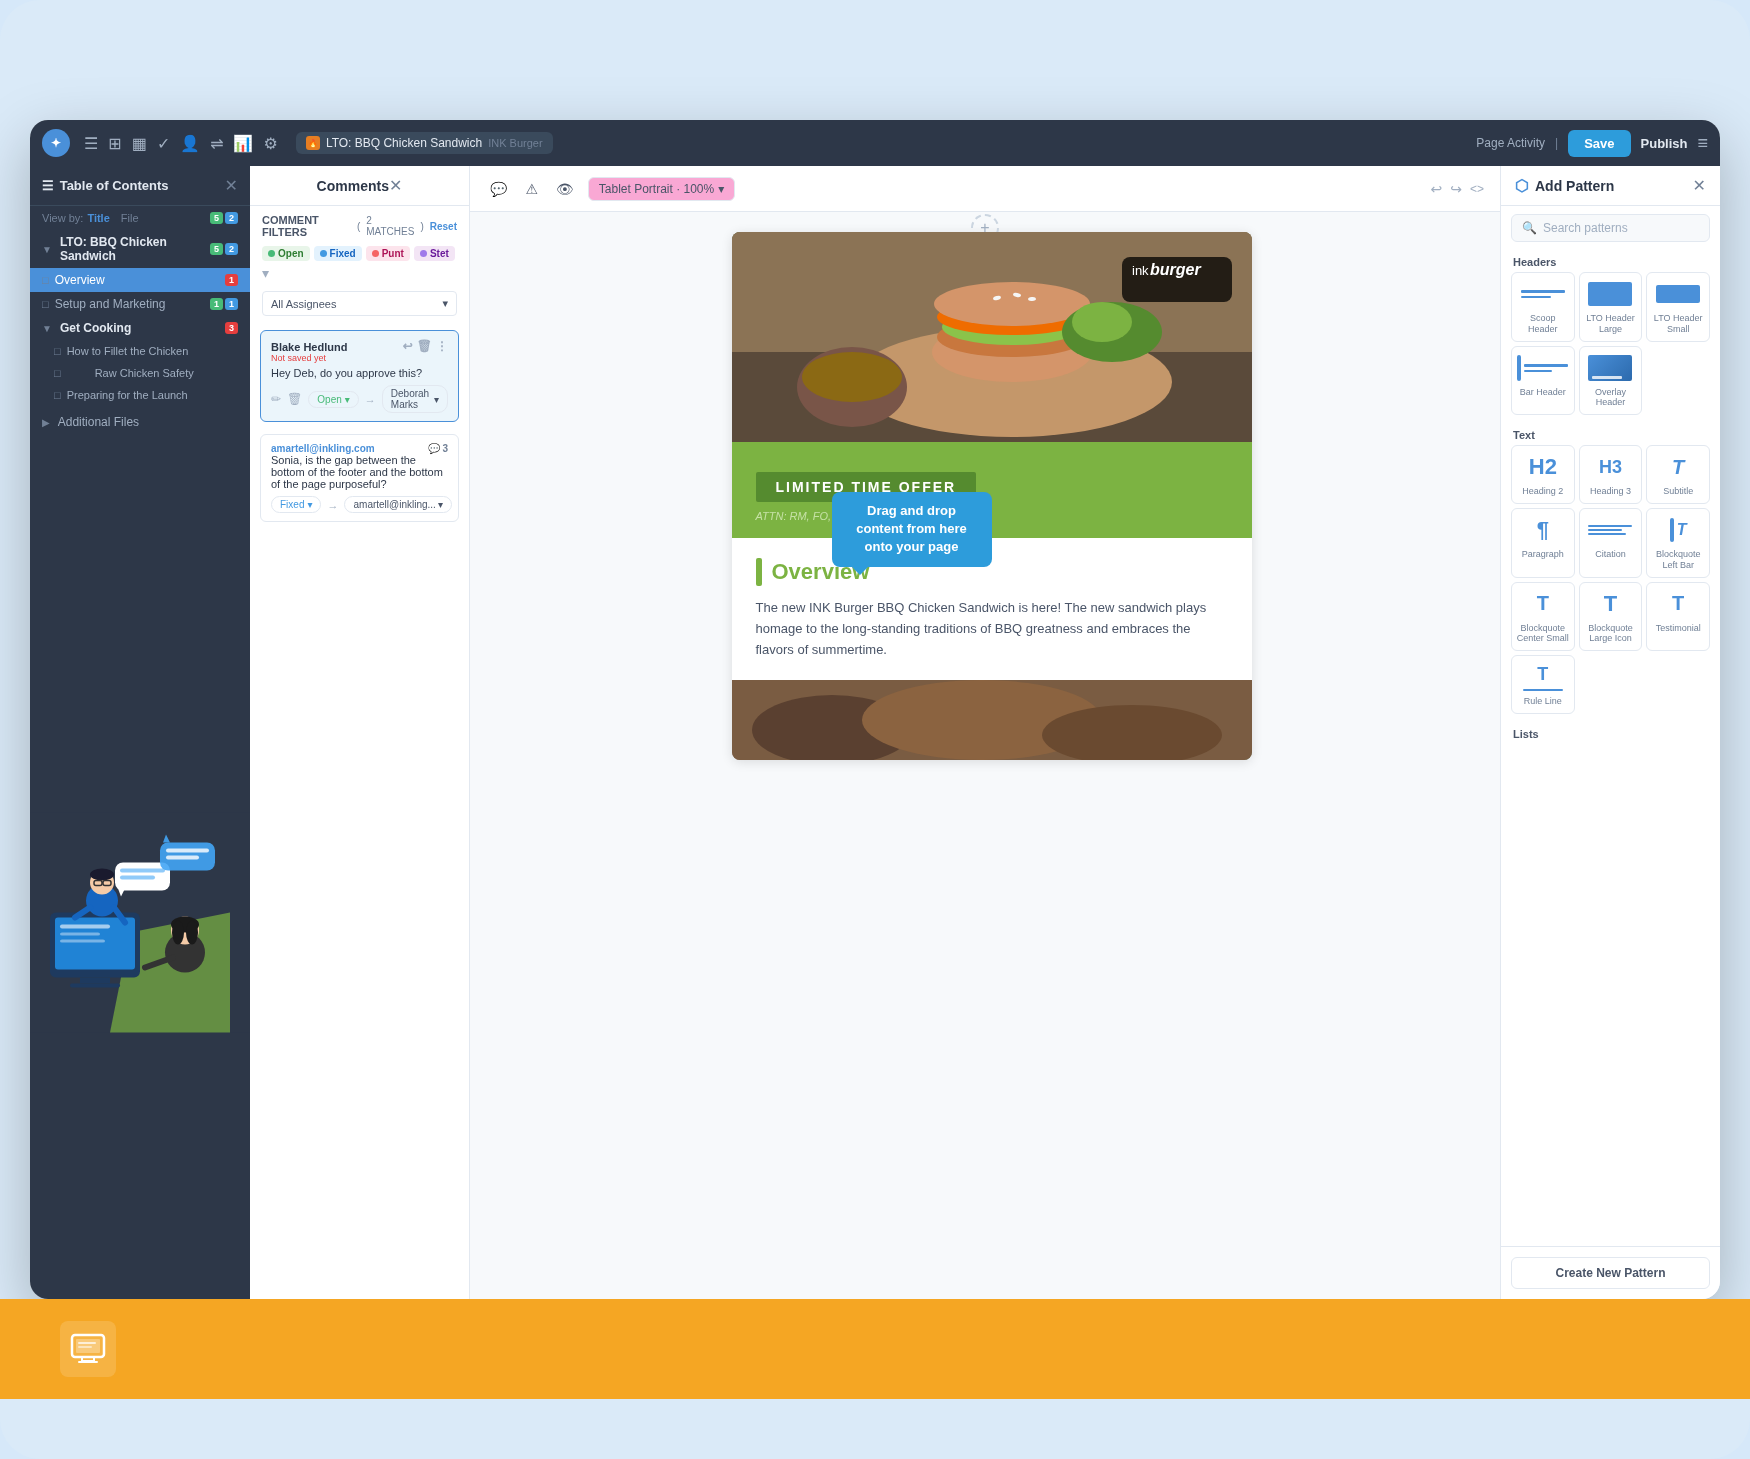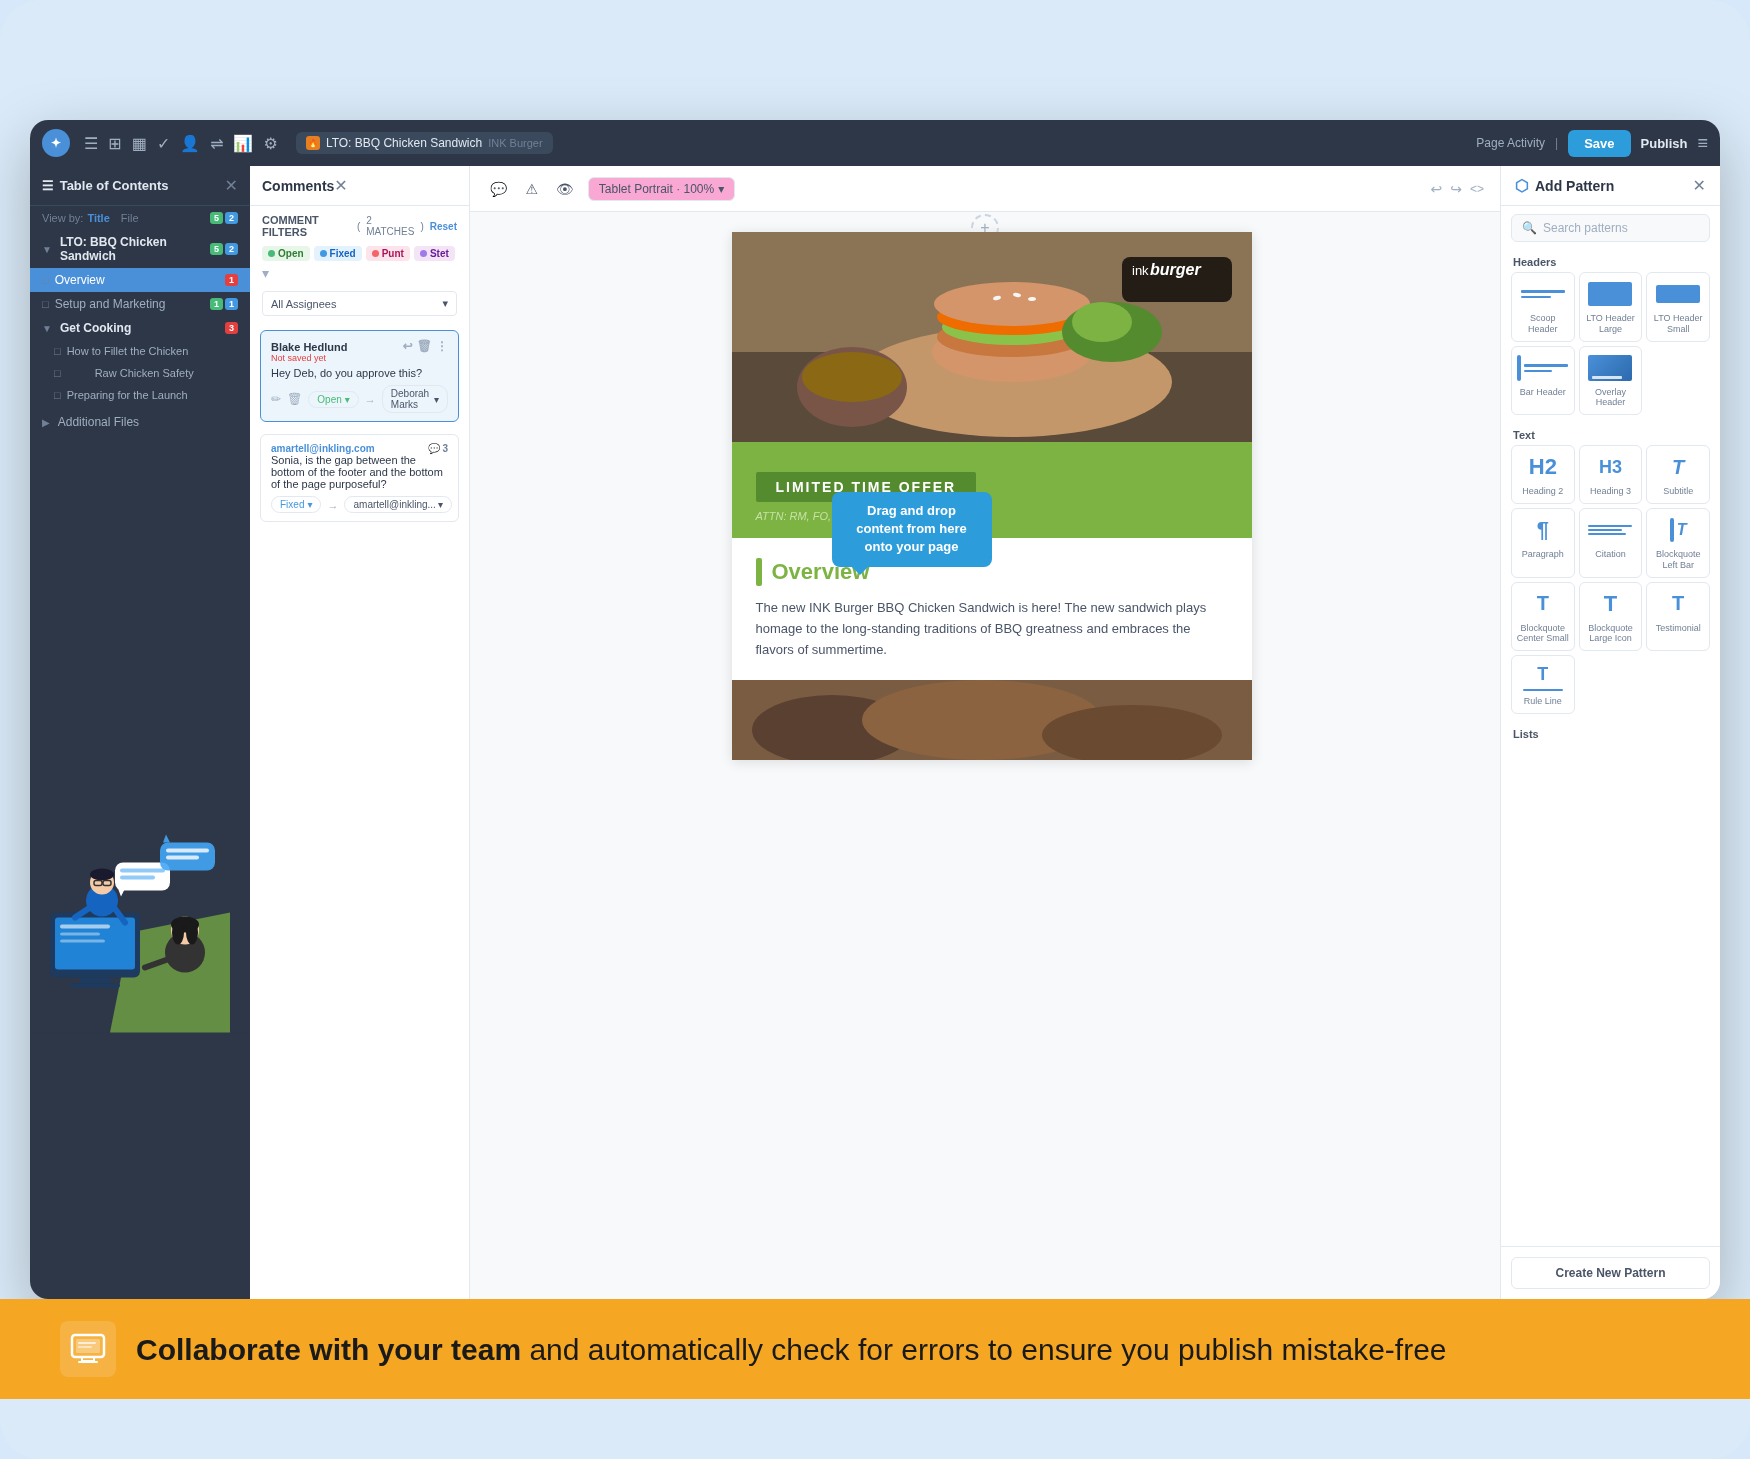"Comments" .comments-header { justify-content: flex-start -> center }
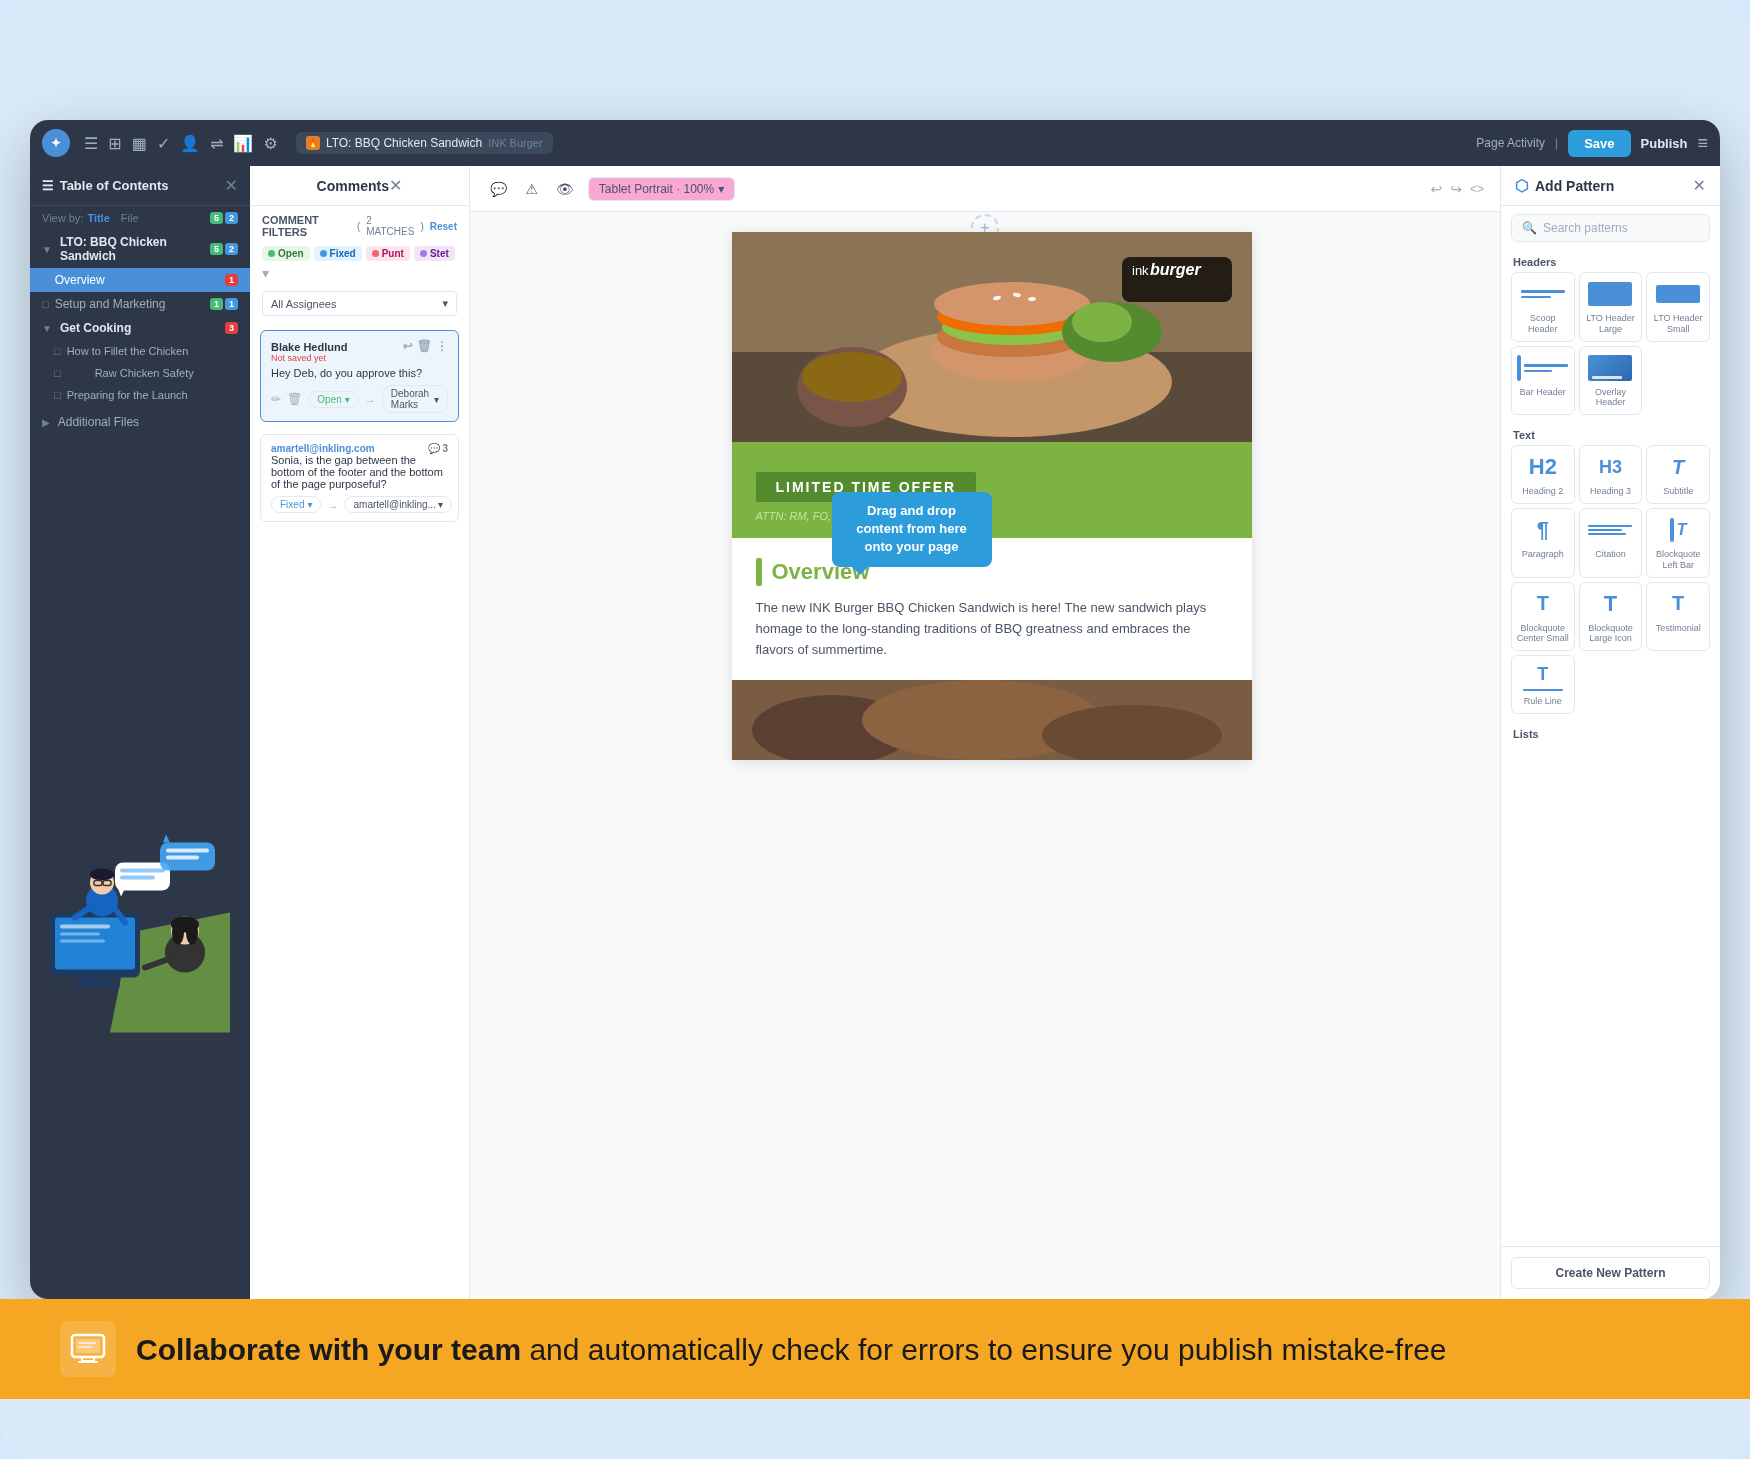"ink" .page-content { border-radius: 0 -> 8px }
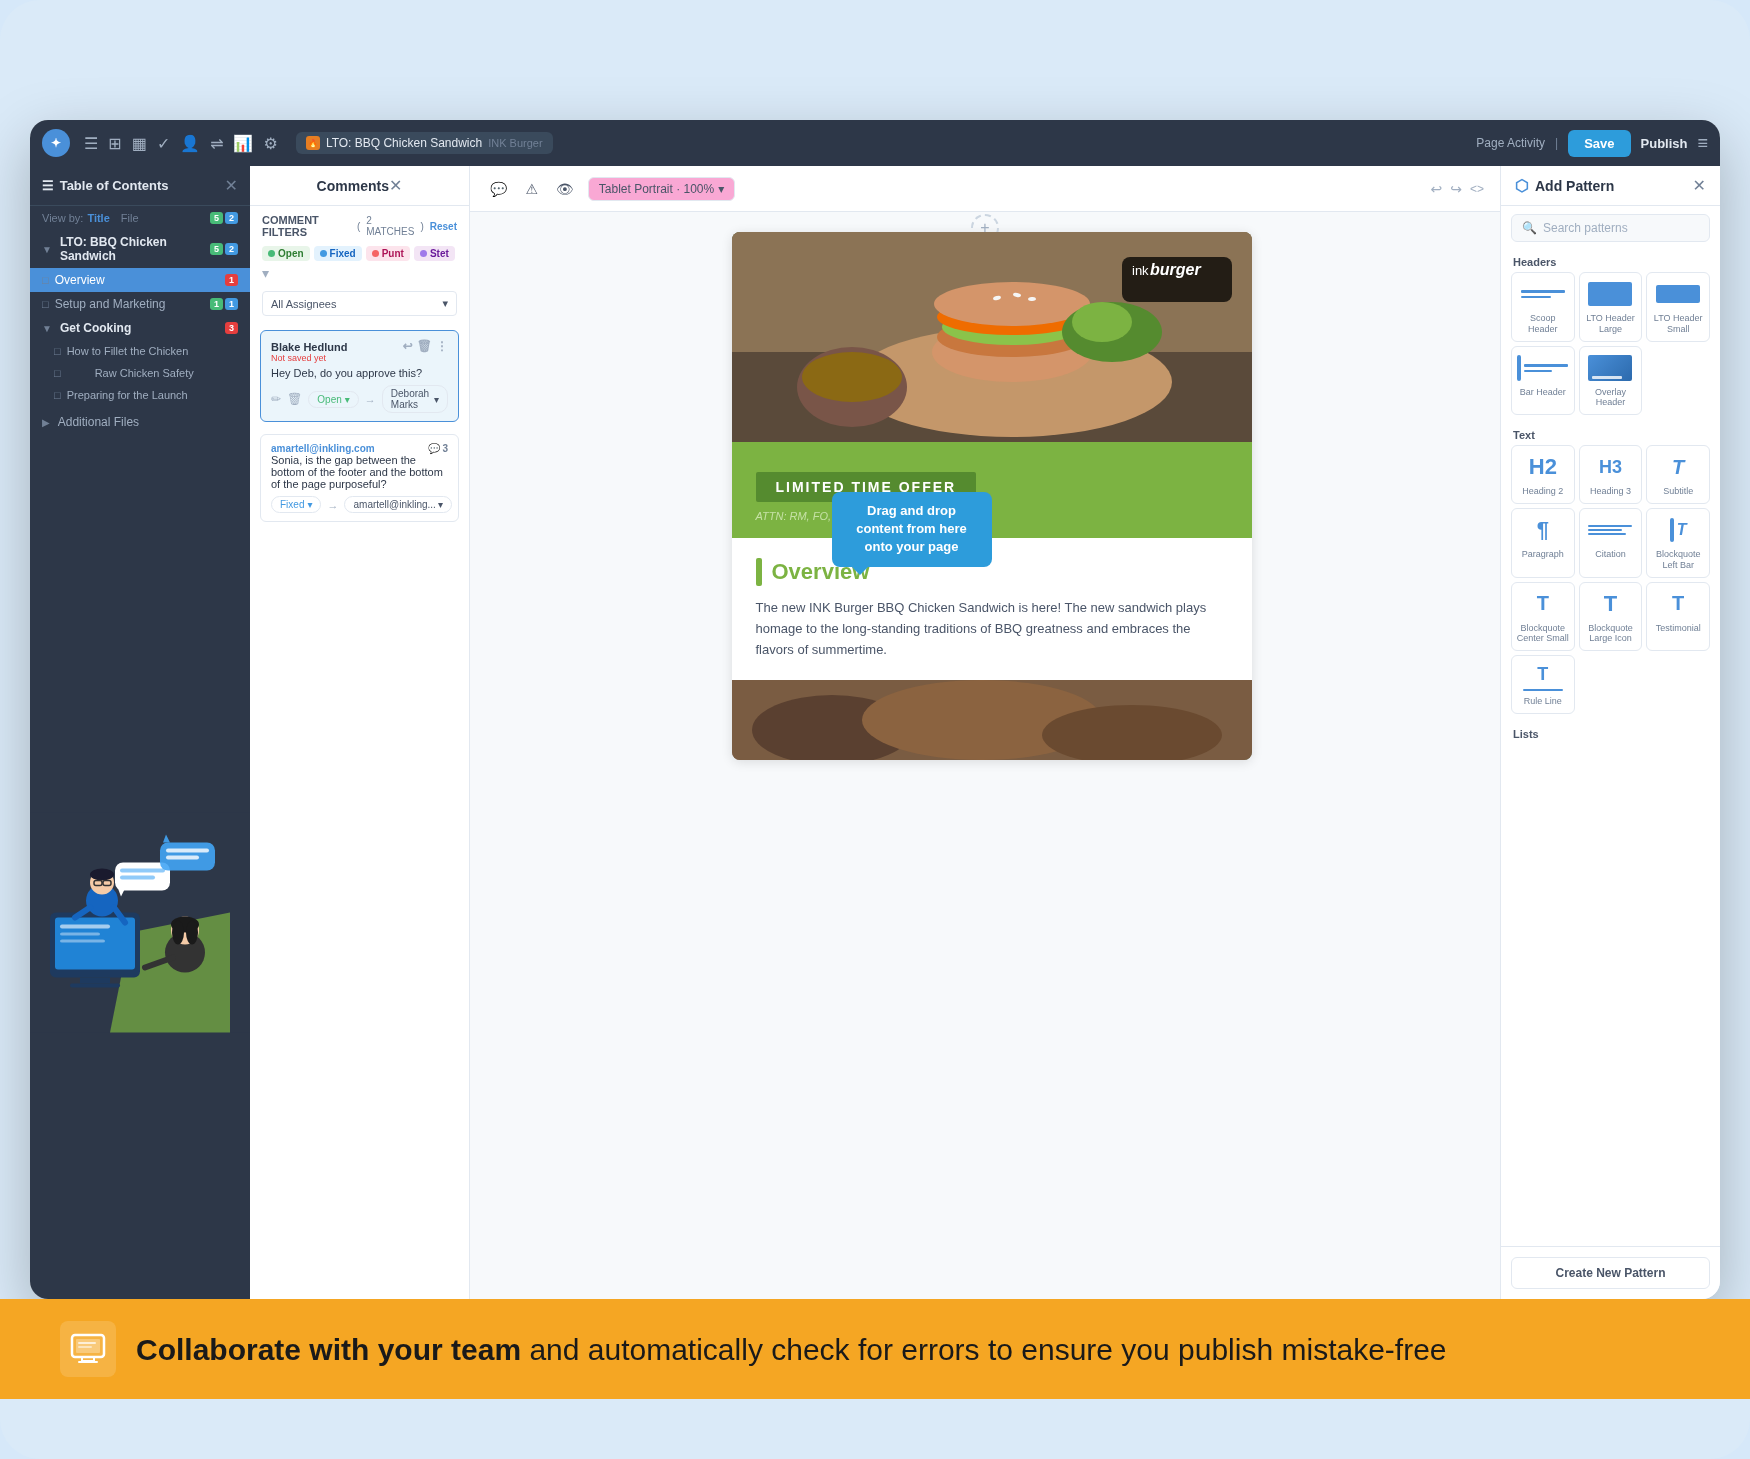"Collaborate with your team and" div.banner-text { html: <div> <span>Collaborate with your team</span> <span> and automatically check for errors to ensure you publish mistake-free</span> </div> -> none }
